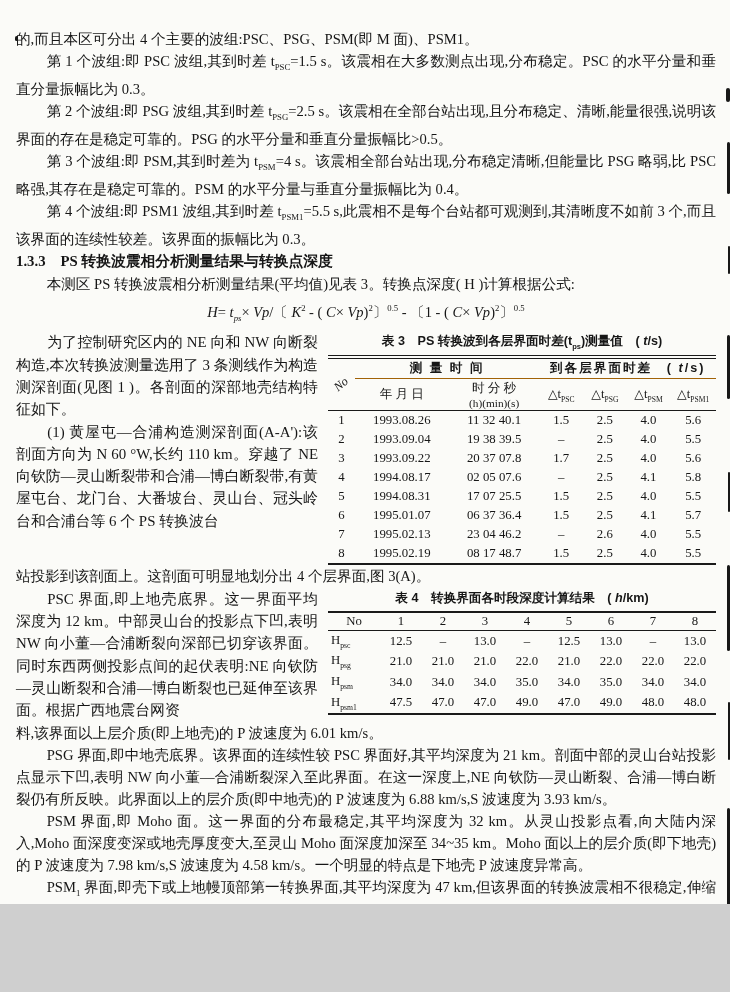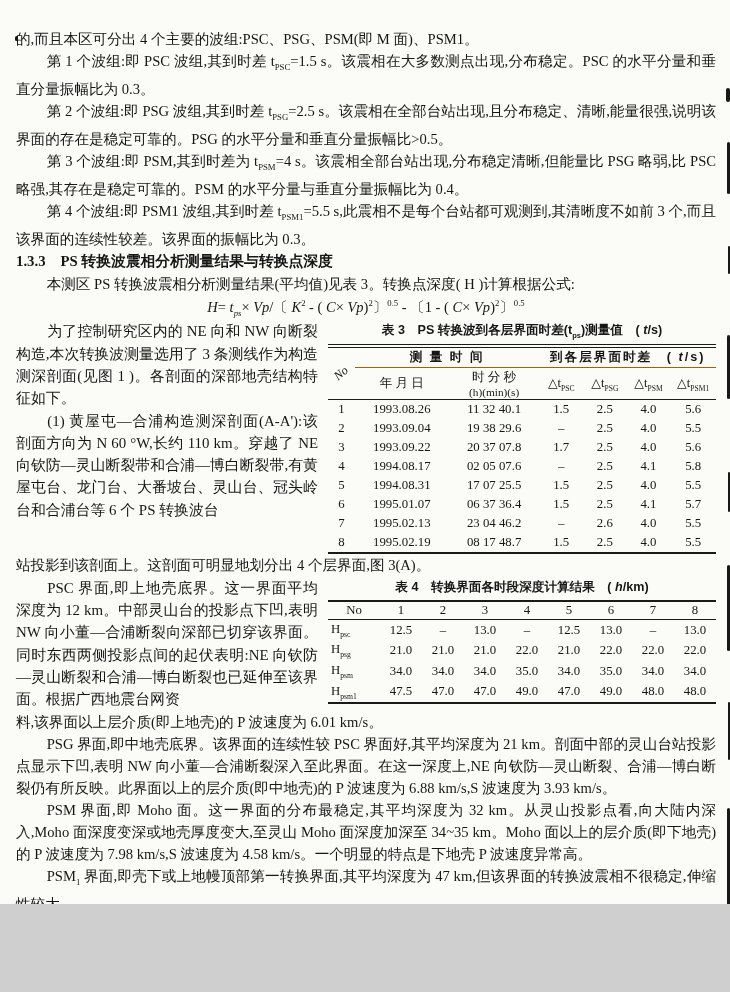"H= tps× Vp/〔 K2 -" .formula { line-height: 16px -> 27px }
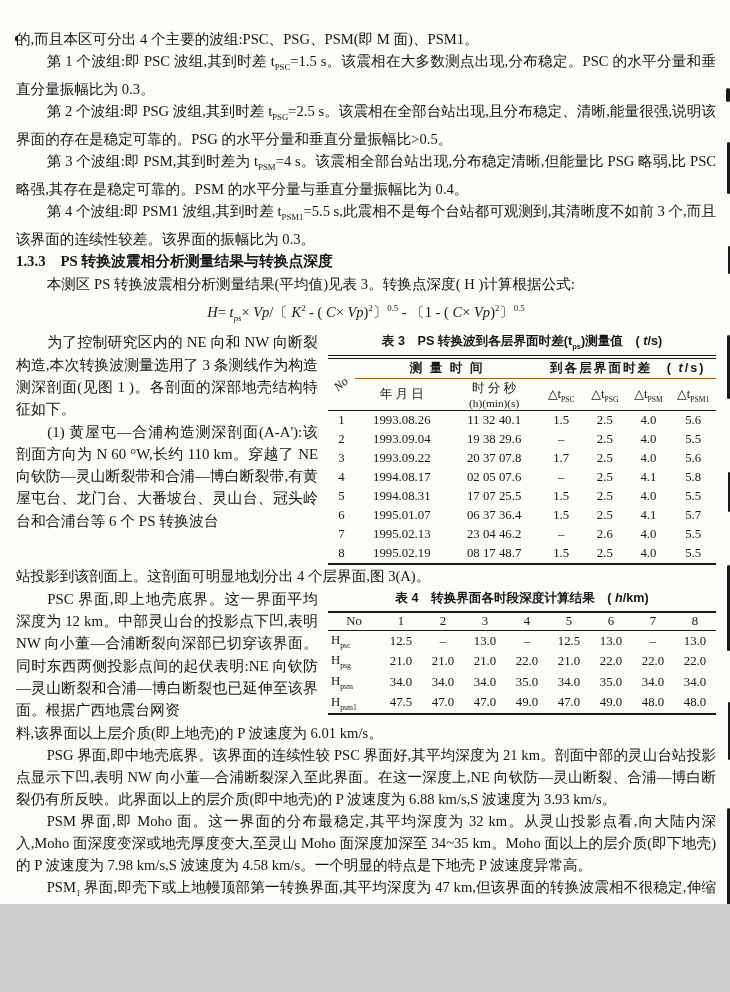"19 38 29.6" td { text: 29.6 -> 39.5 }
